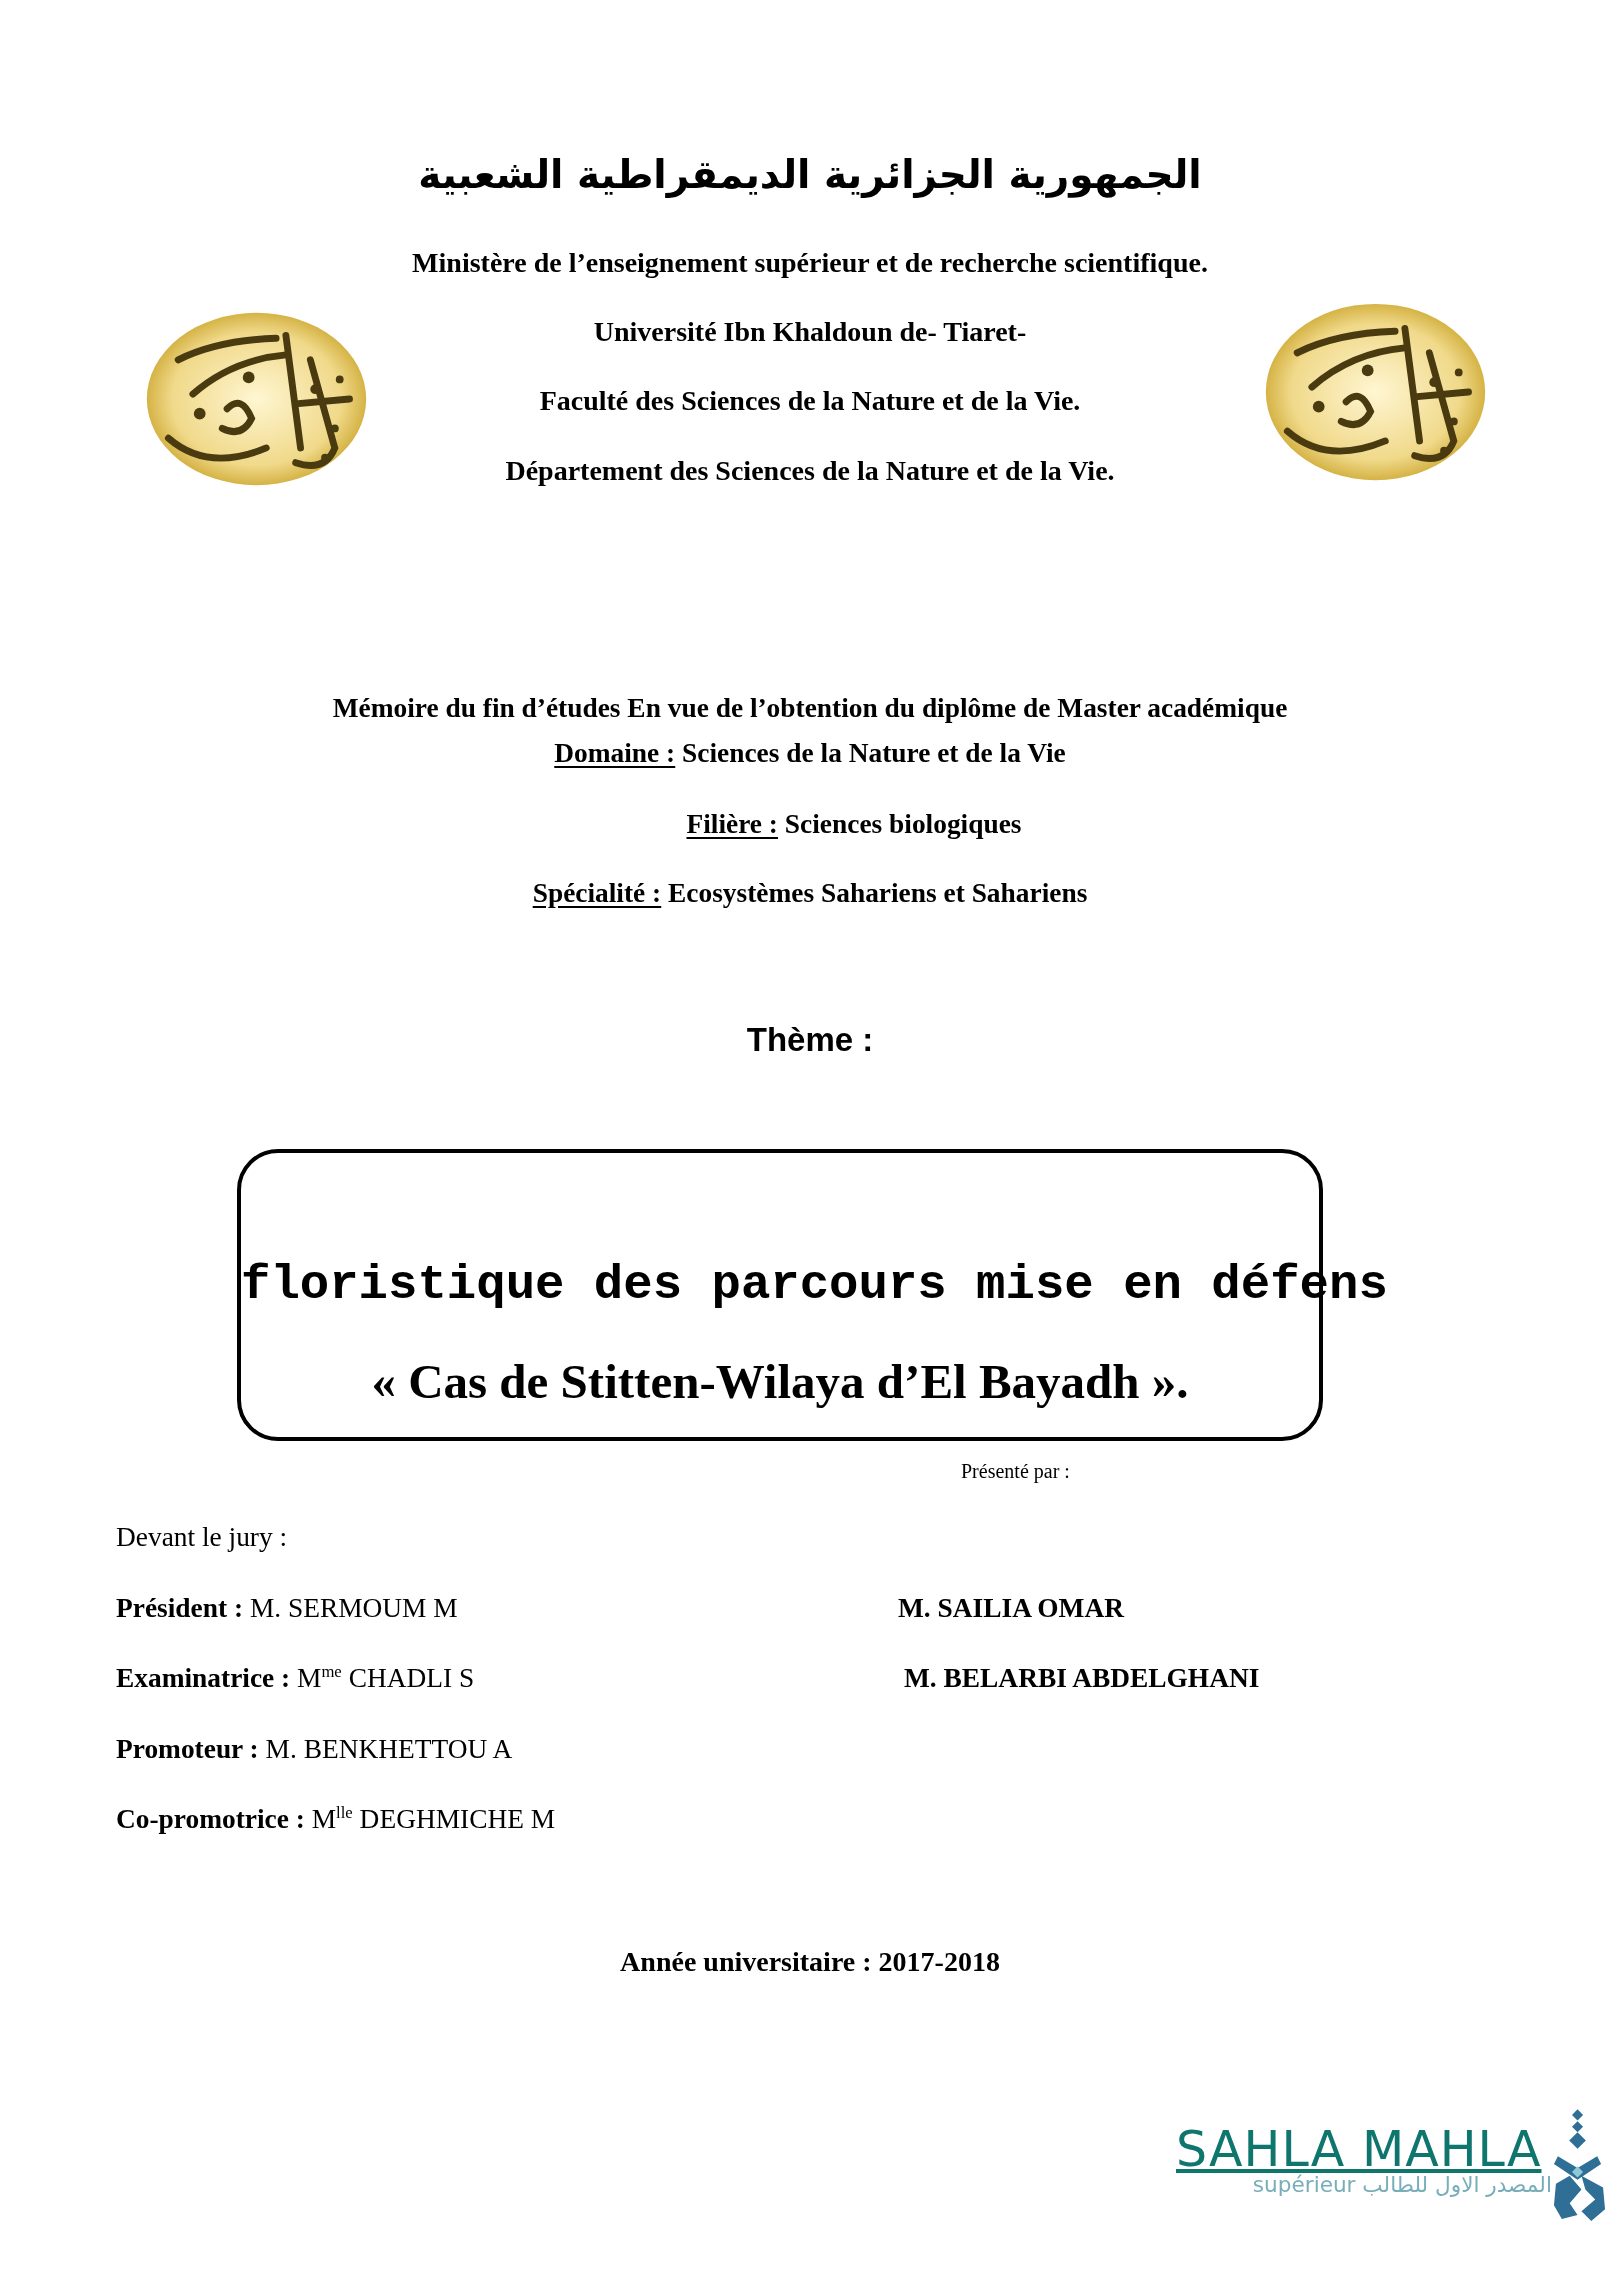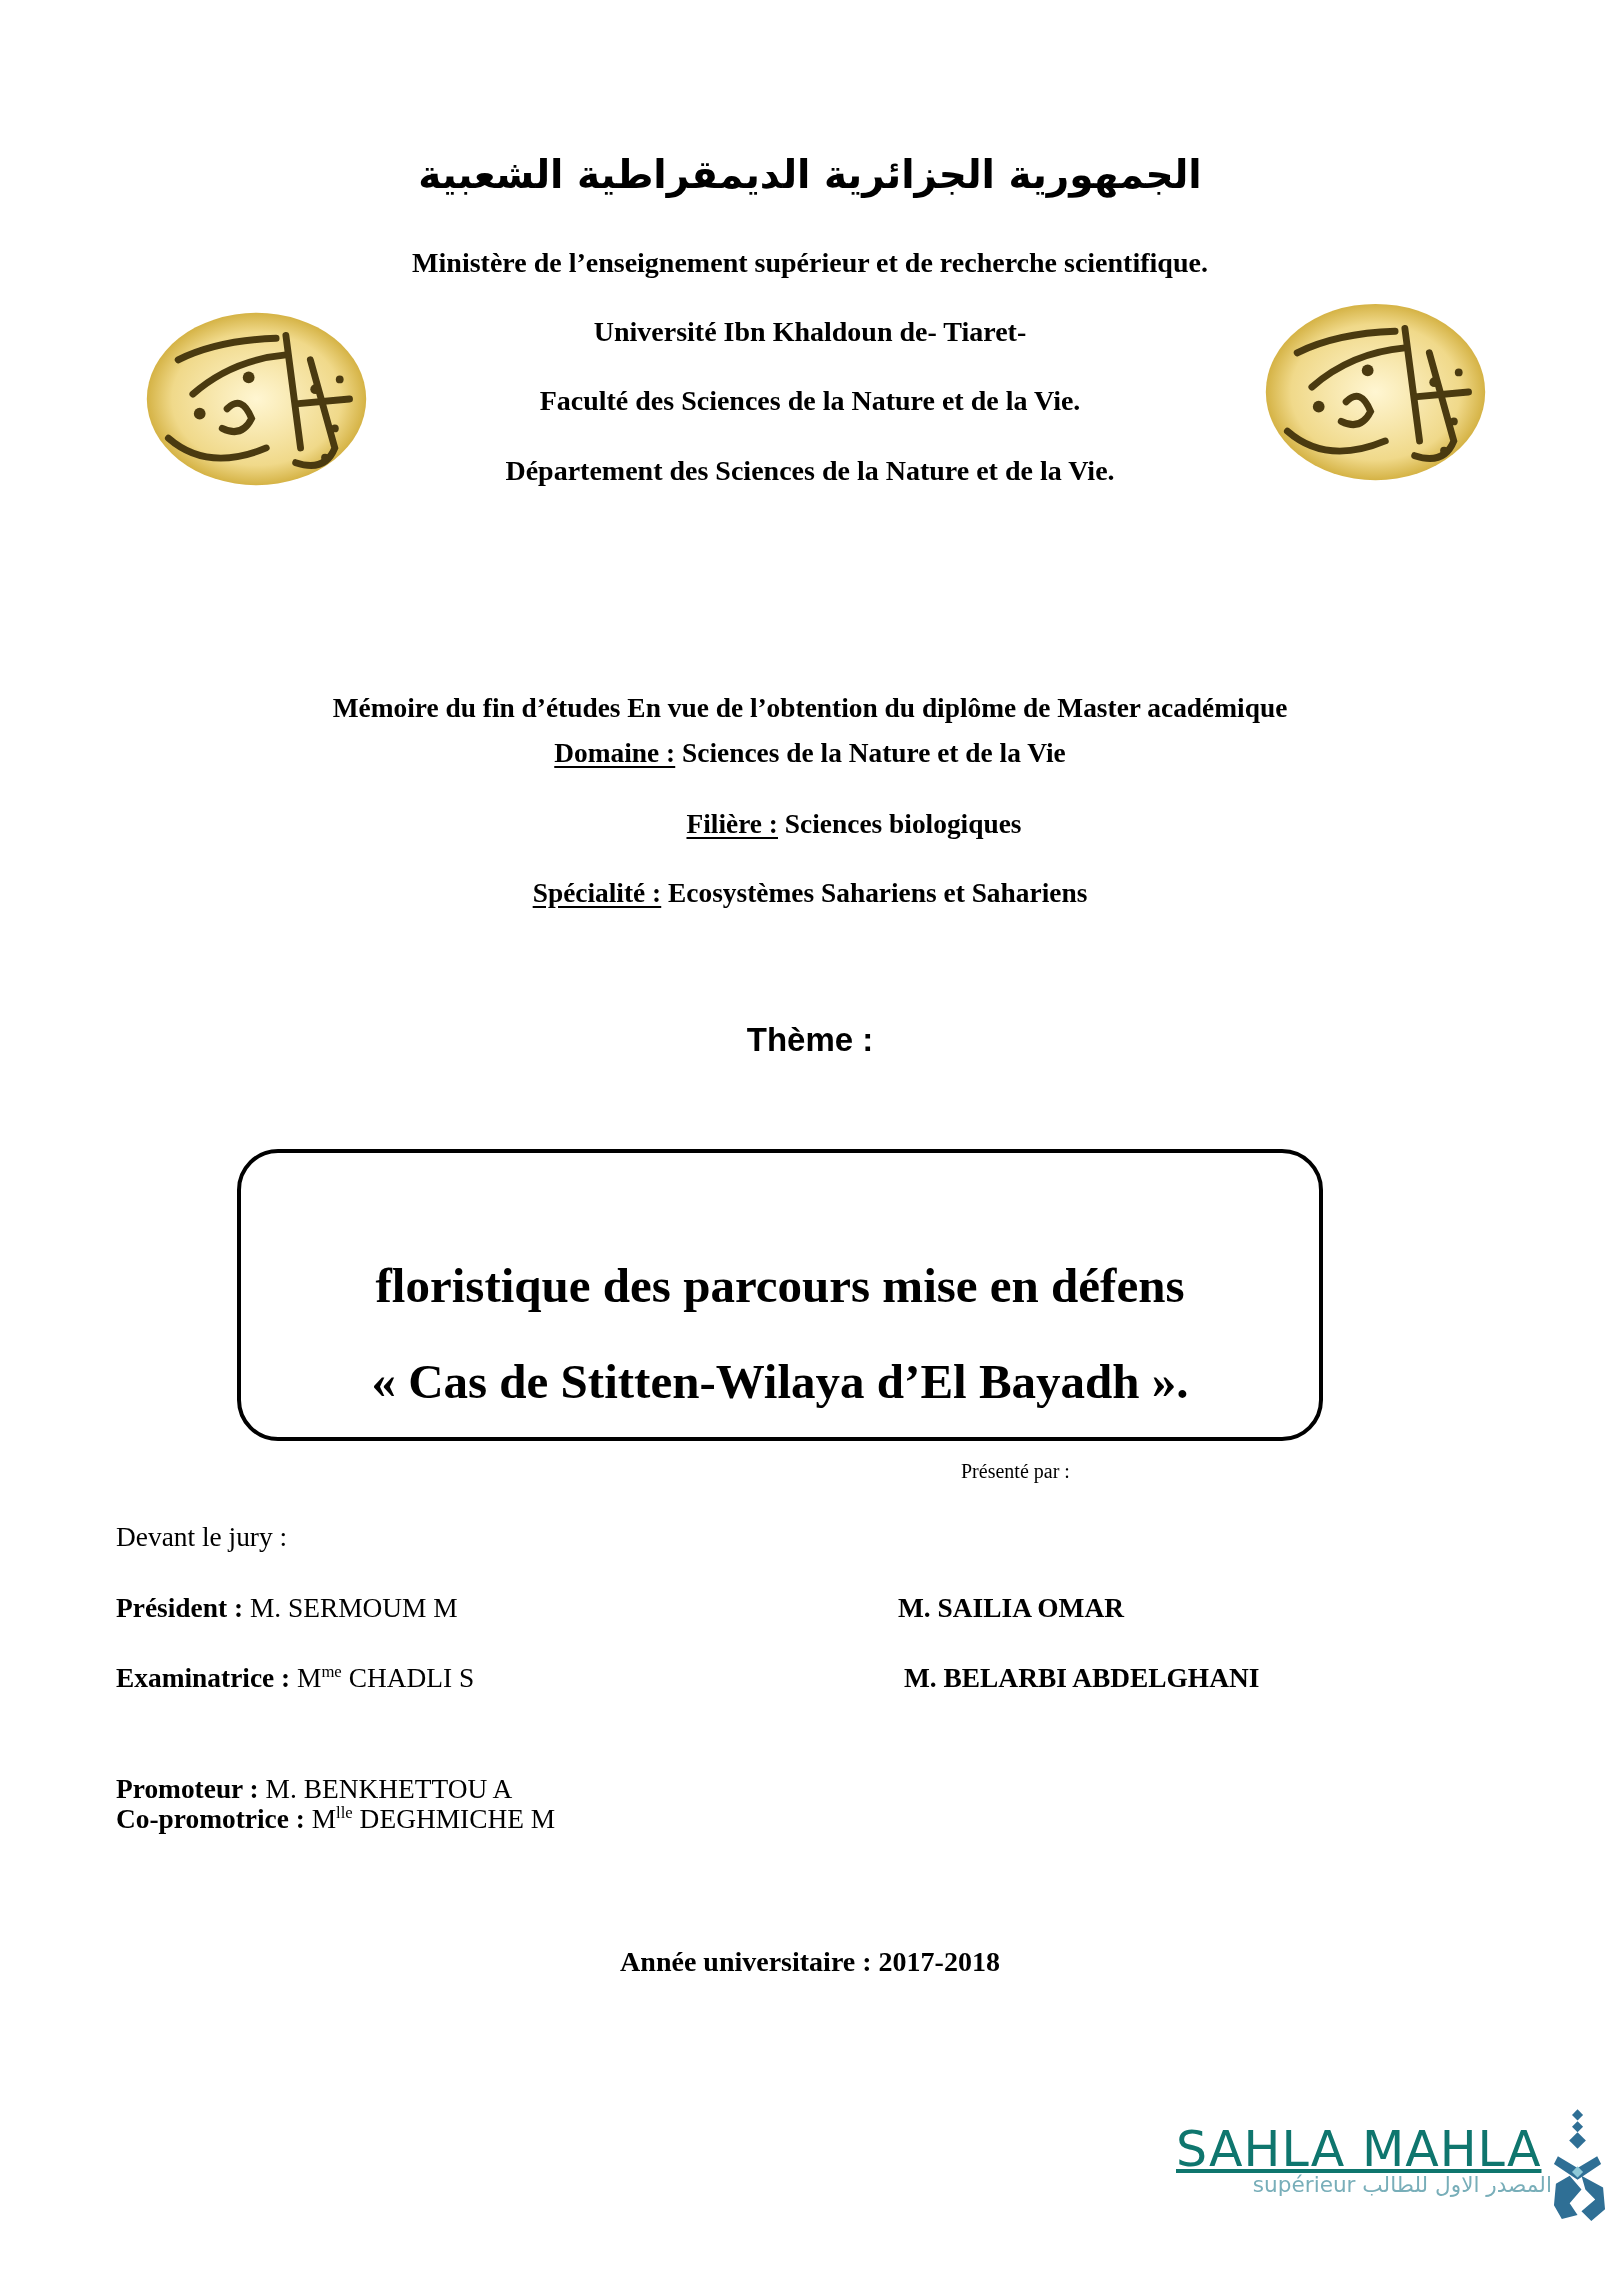"floristique des parcours mise en" .title-line.t2 { font-family: none -> Liberation Mono, monospace }
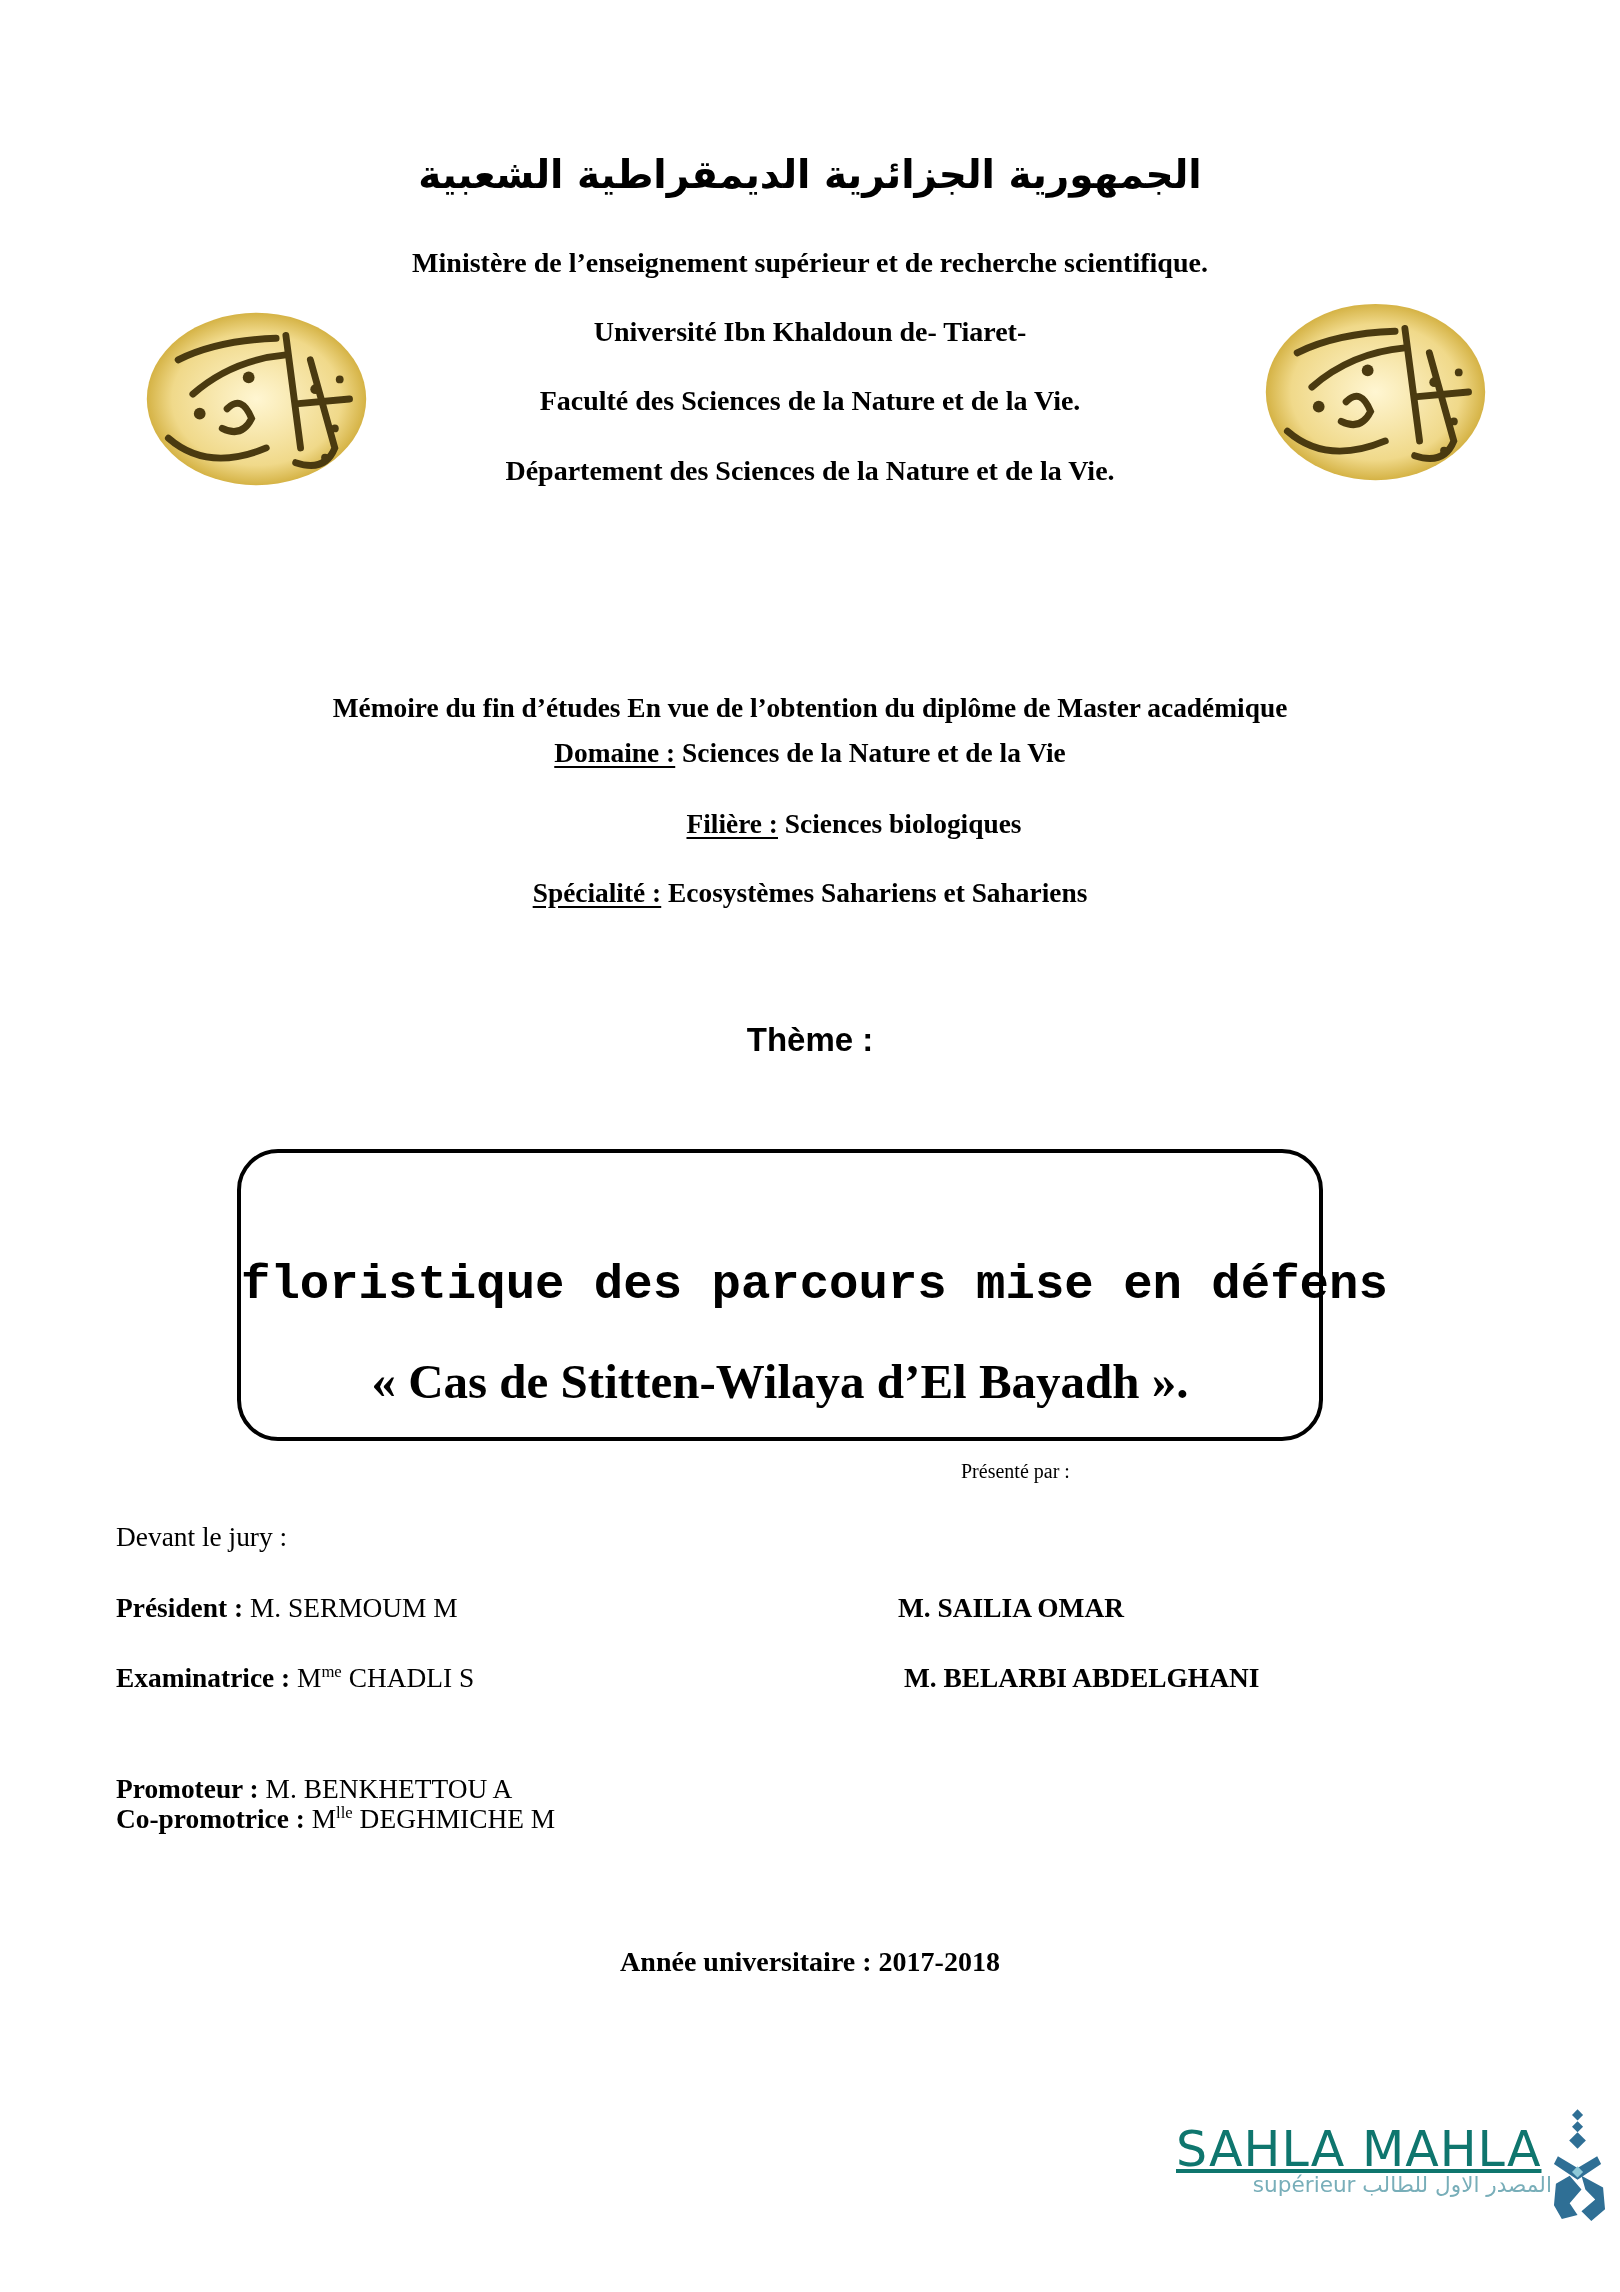"Promoteur : M. BENKHETTOU A" .jury-row.r3 { margin-top: 40px -> none }
